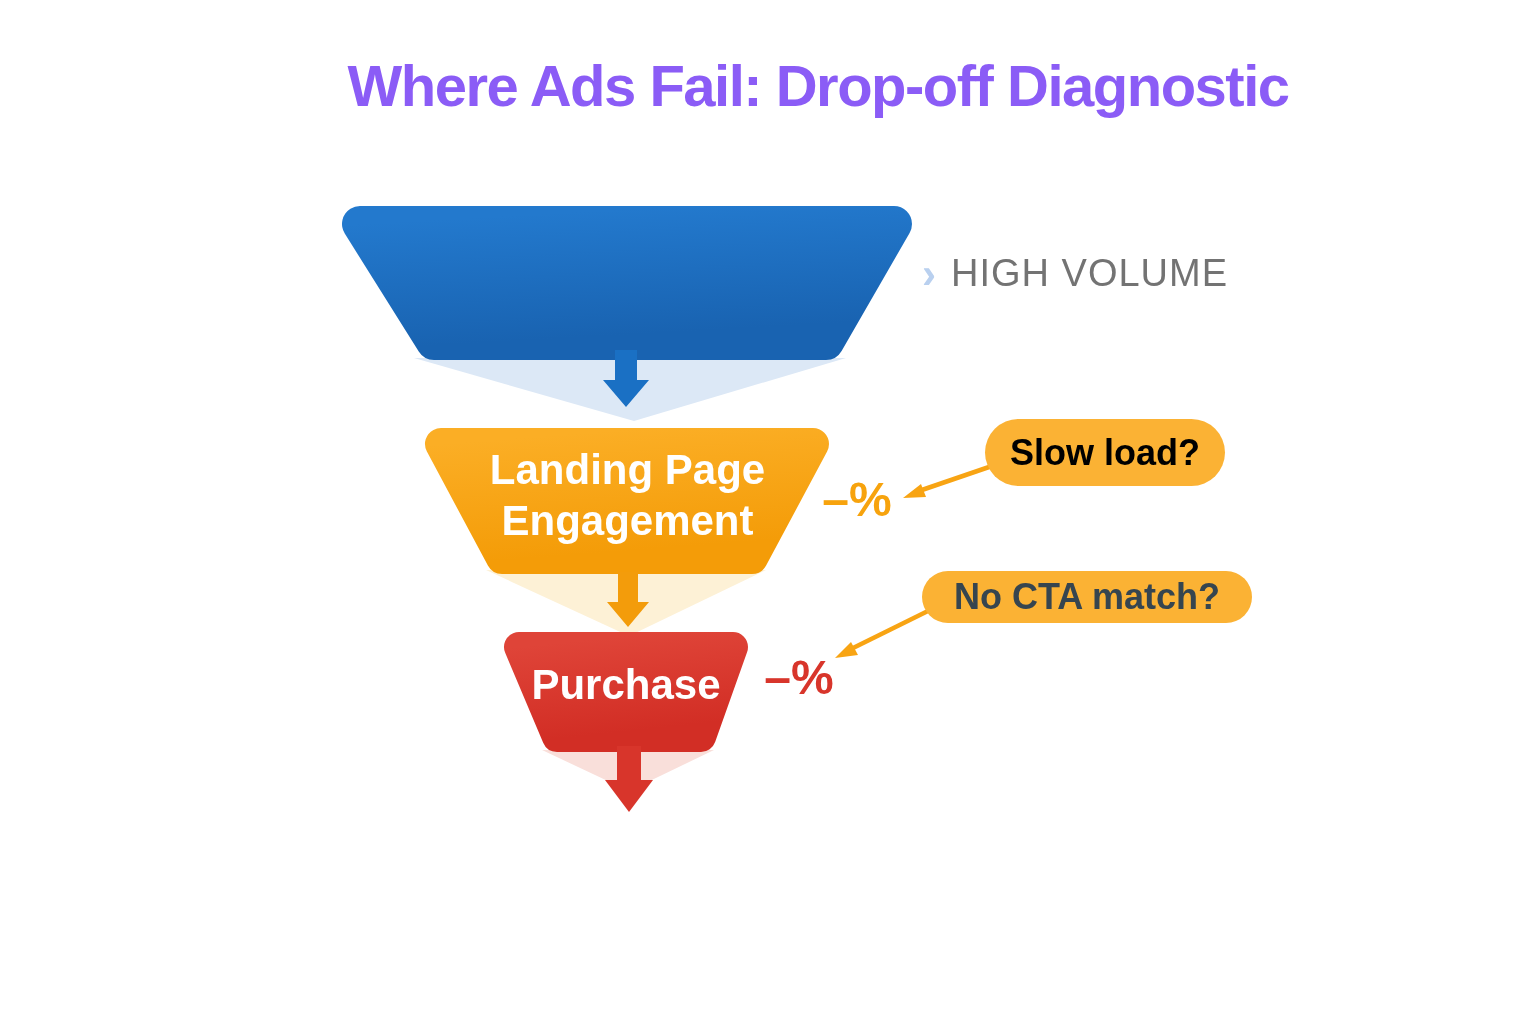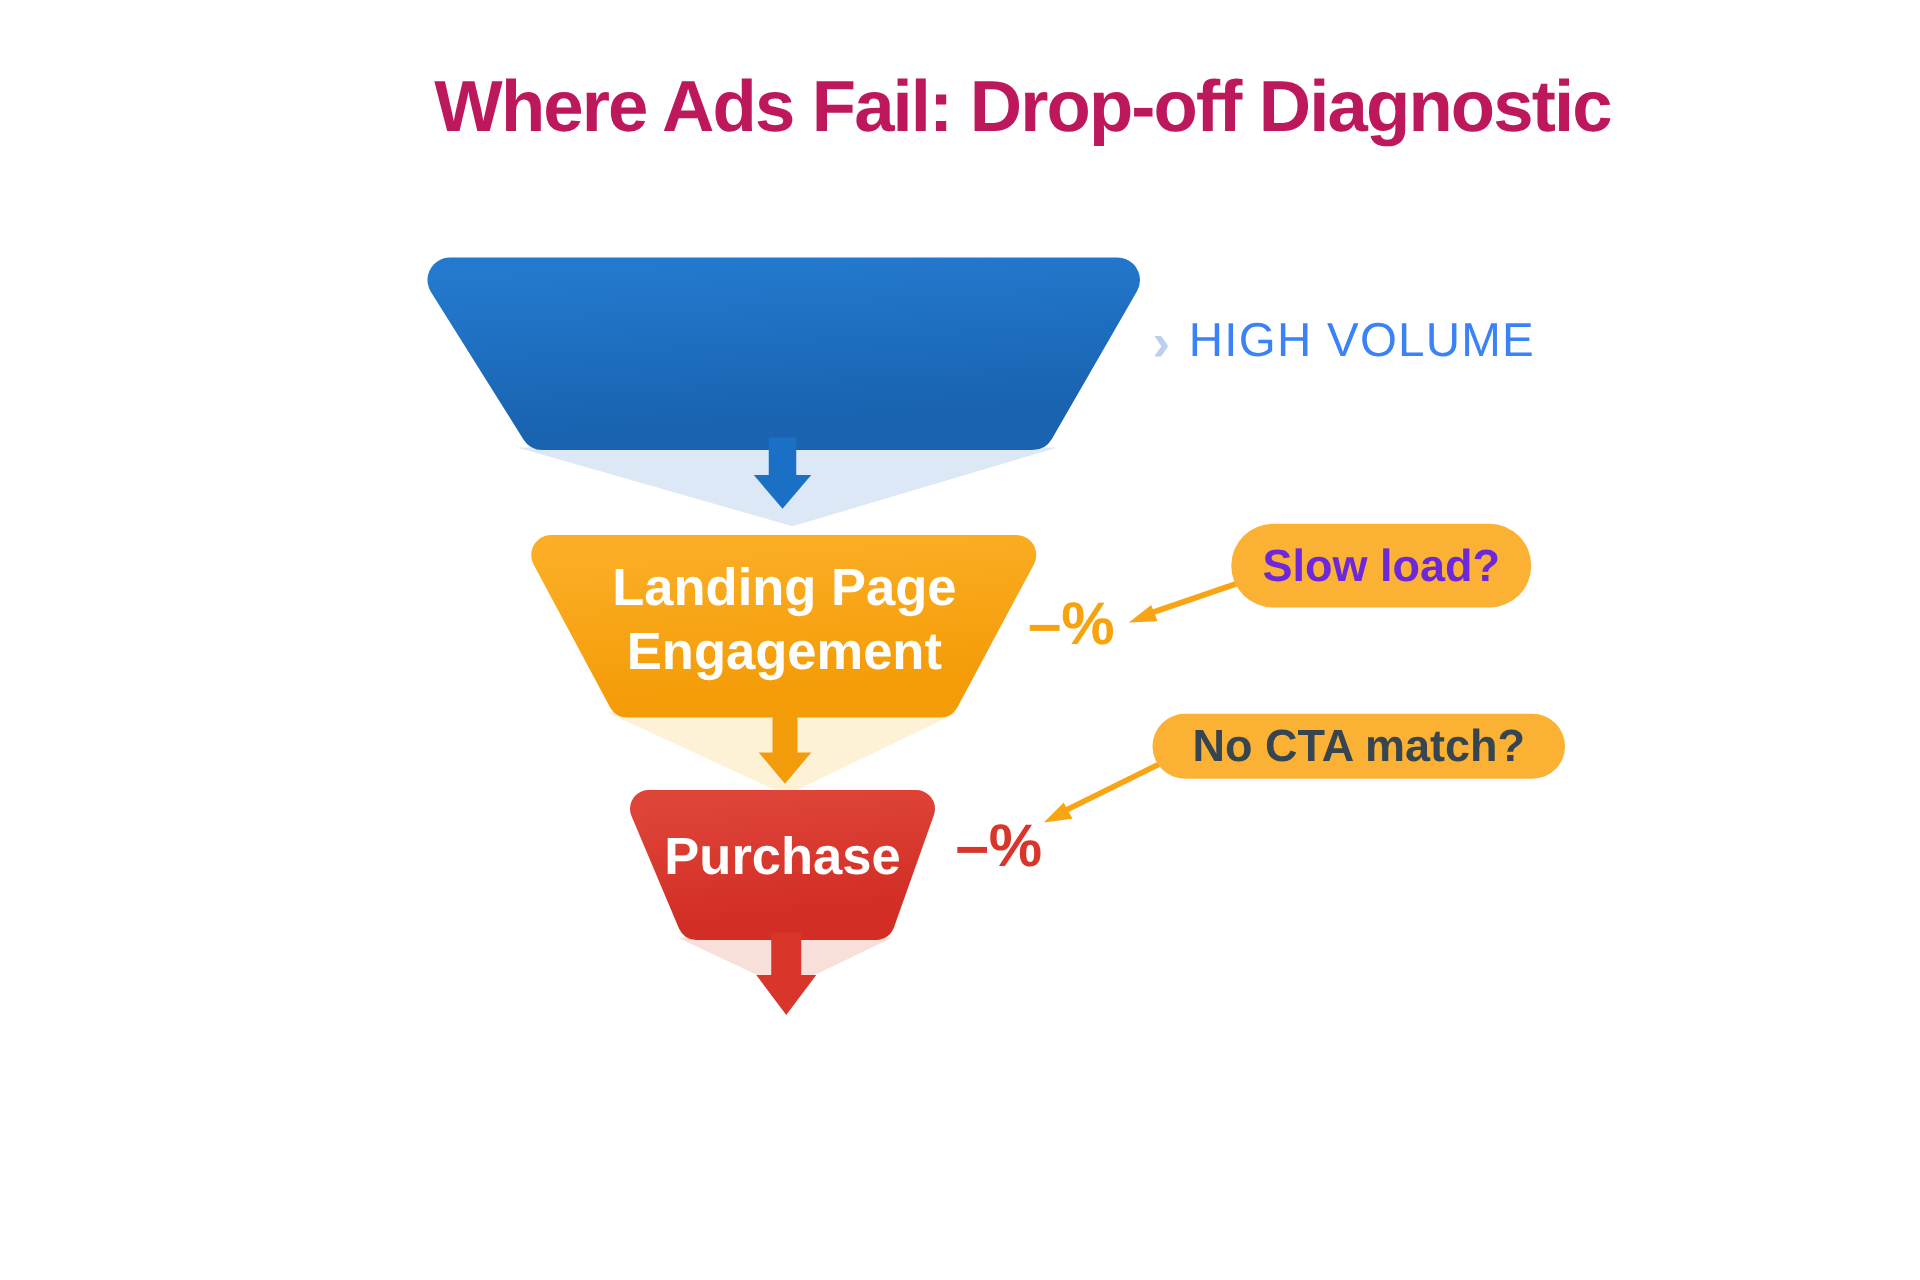"Where Ads Fail: Drop-off Diagnostic" h1.page-title { color: #be185d -> #8b5cf6 }
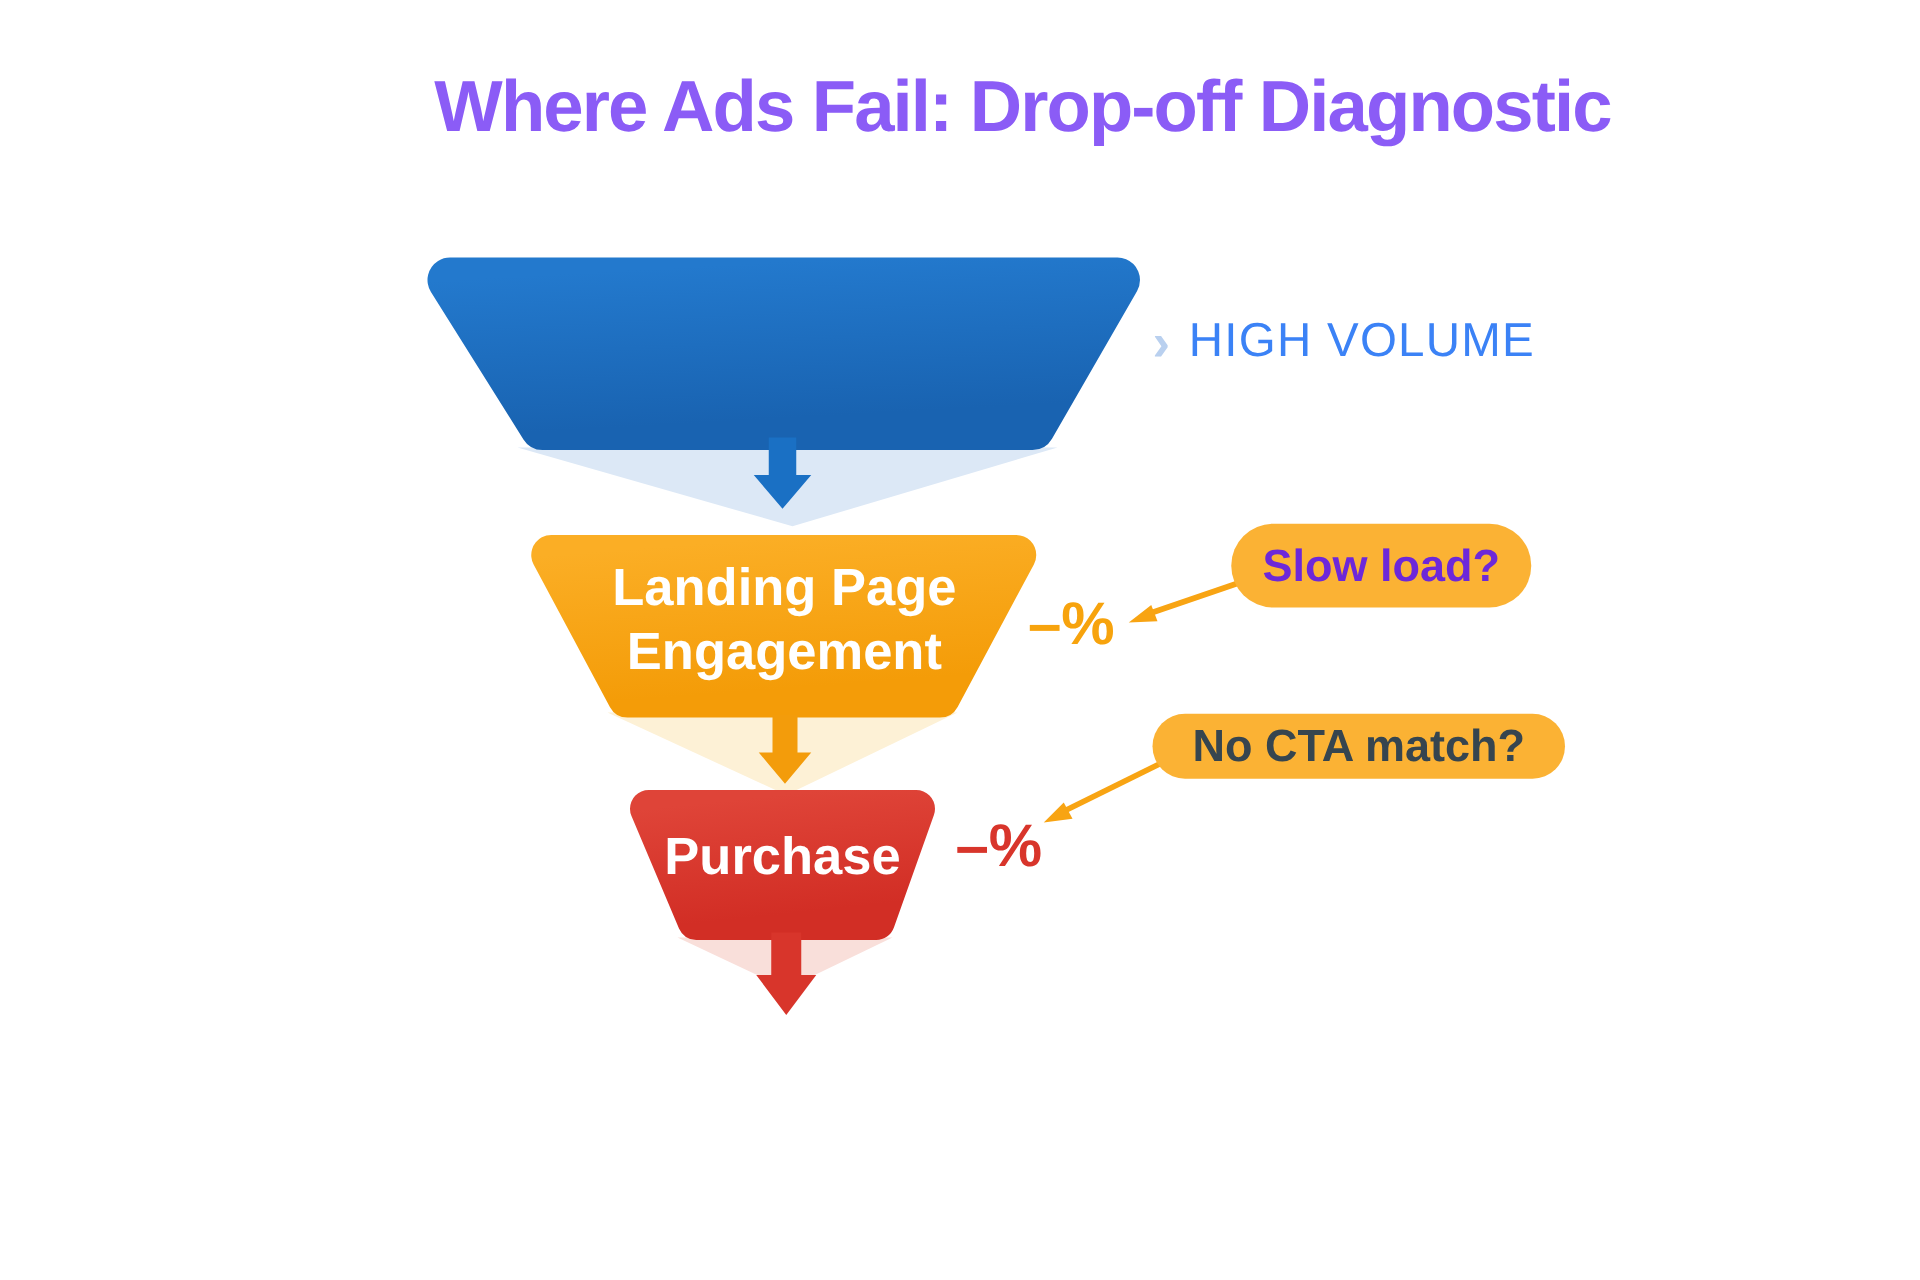"HIGH VOLUME" span.hv-label { color: #3b82f6 -> #737373 }
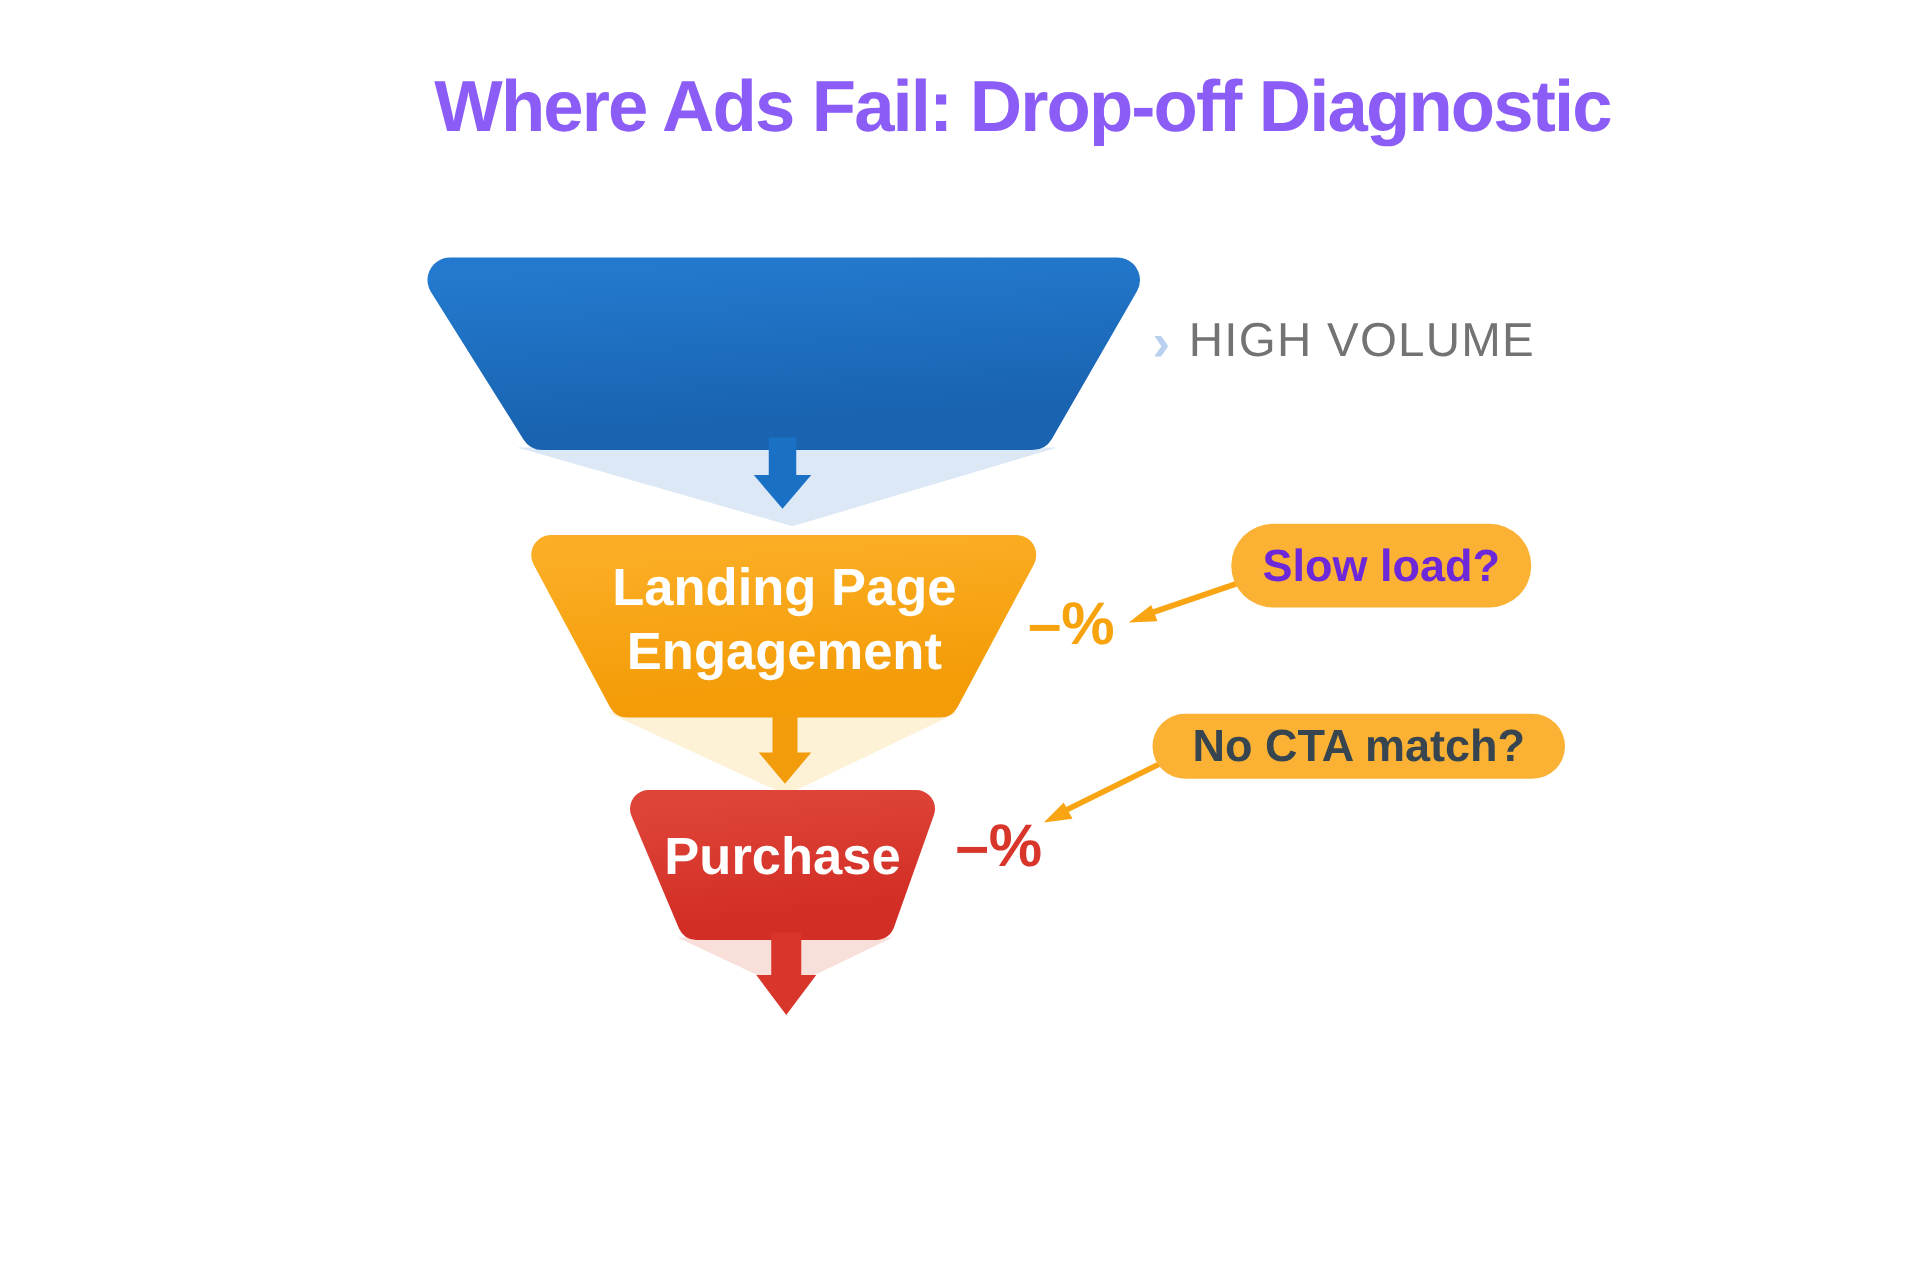"Slow load?" div.badge { color: #6d28d9 -> #000000 }
